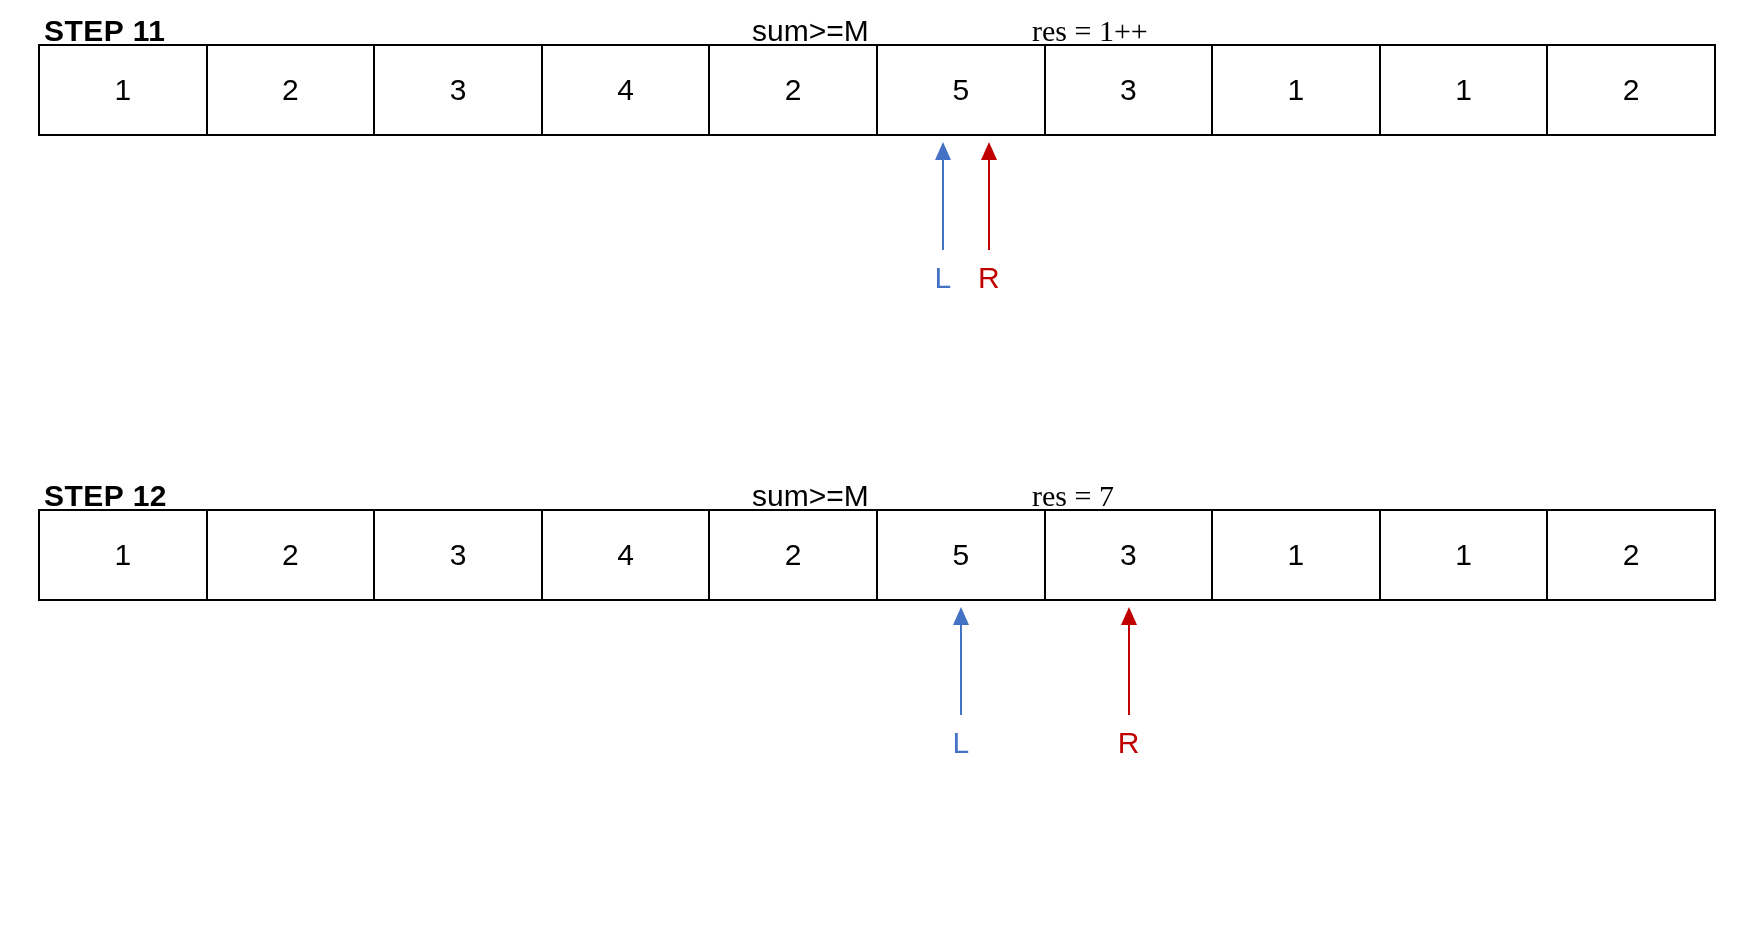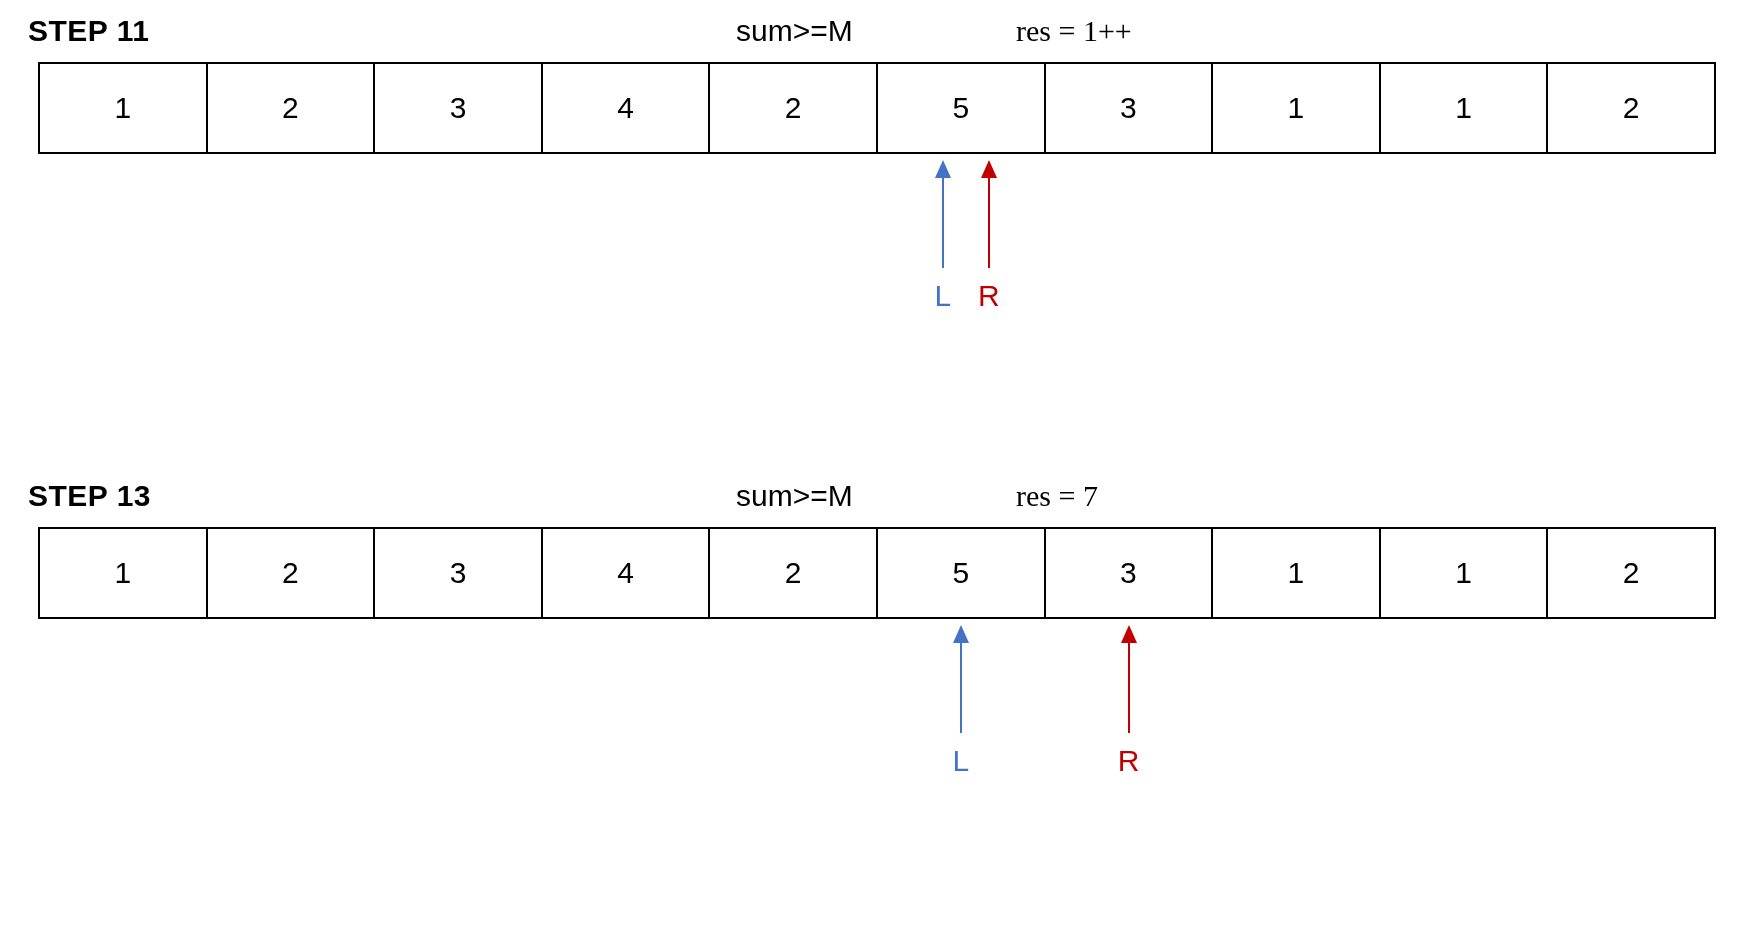"STEP 11" .step-header { height: 62px -> 44px; margin-left: 28px -> 44px }
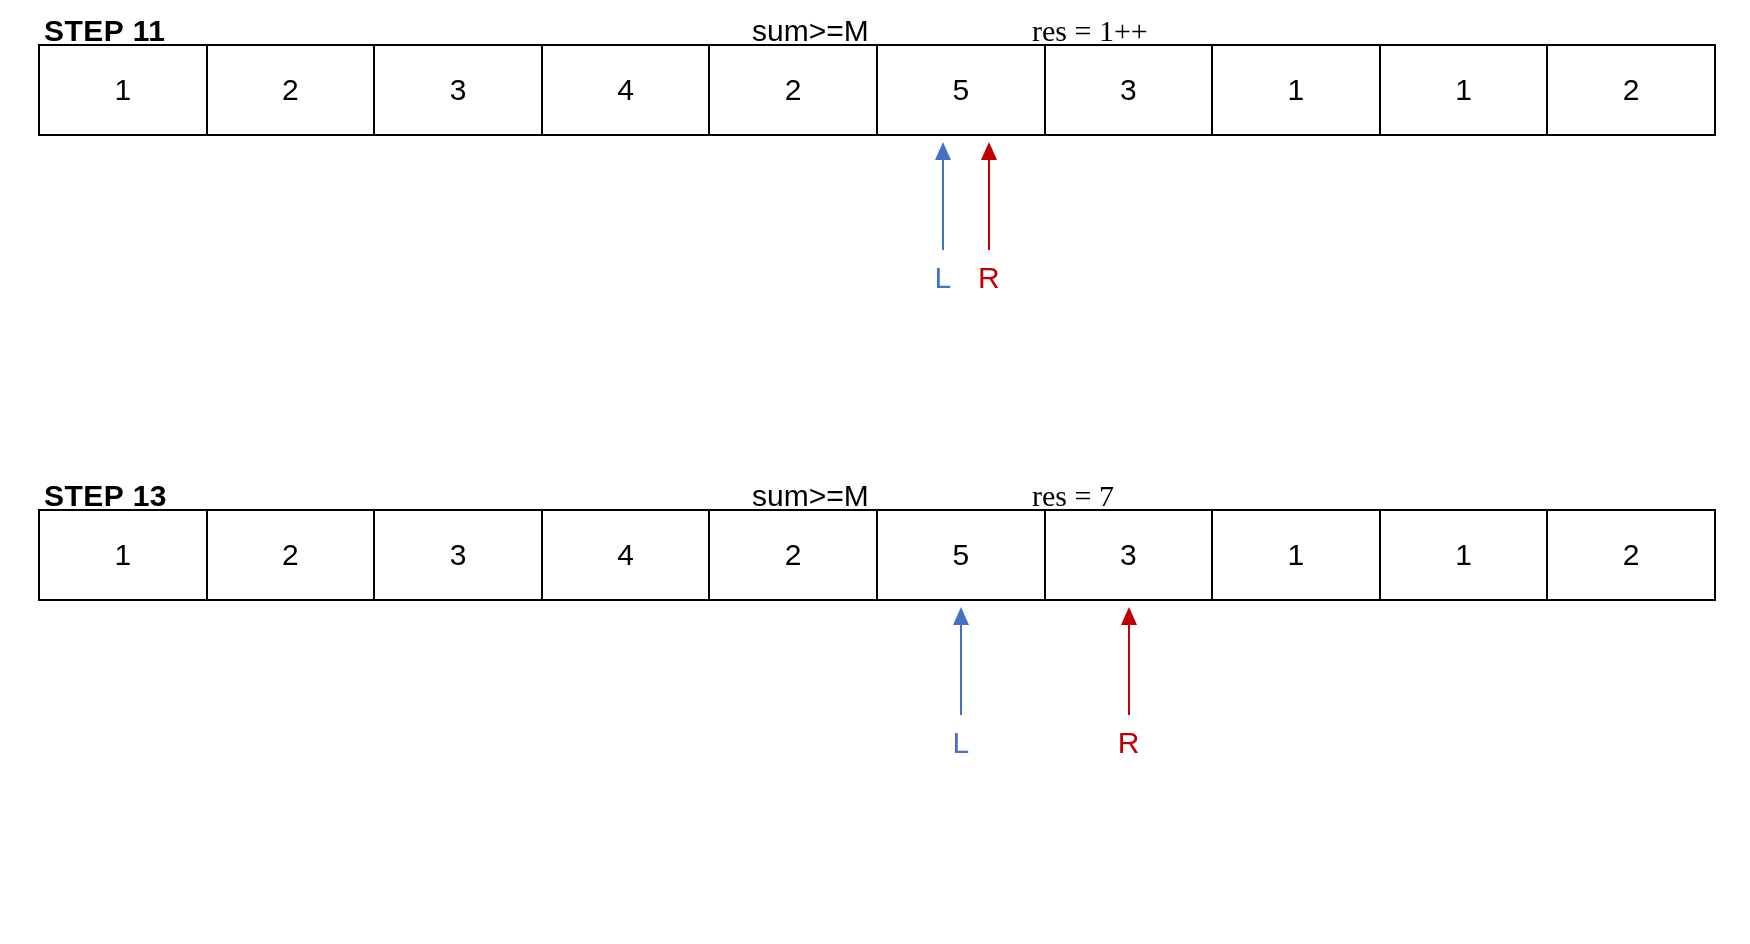"STEP 13" span.step-title { text: 13 -> 12 }
